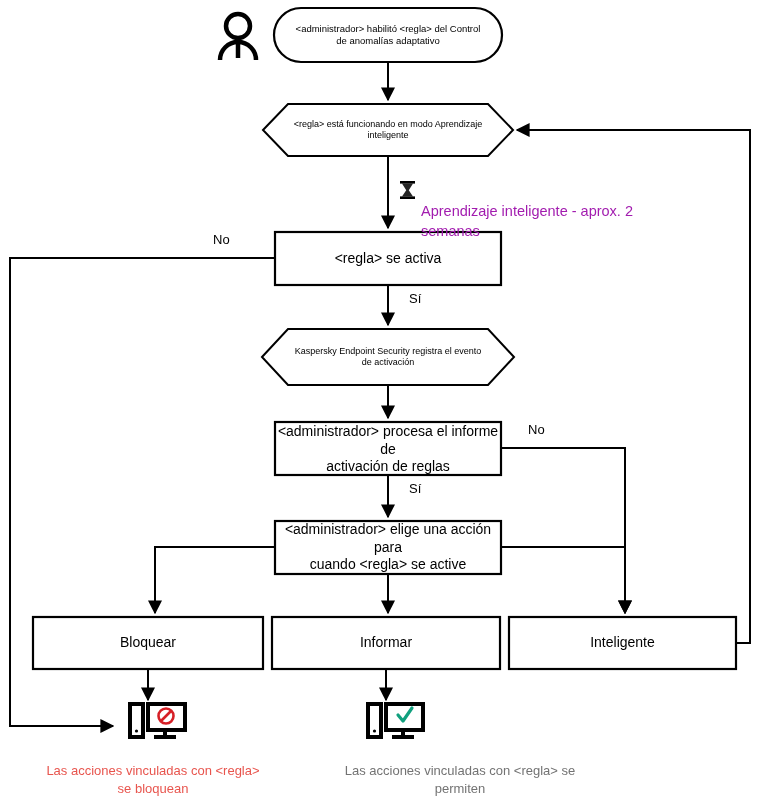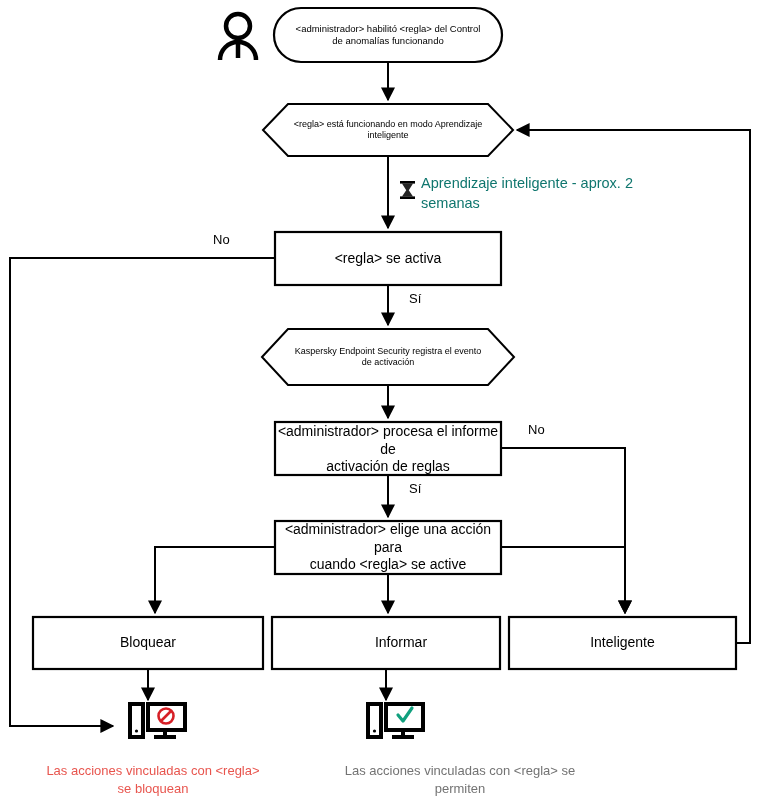"de anomalías funcionando" div { text: funcionando -> adaptativo }
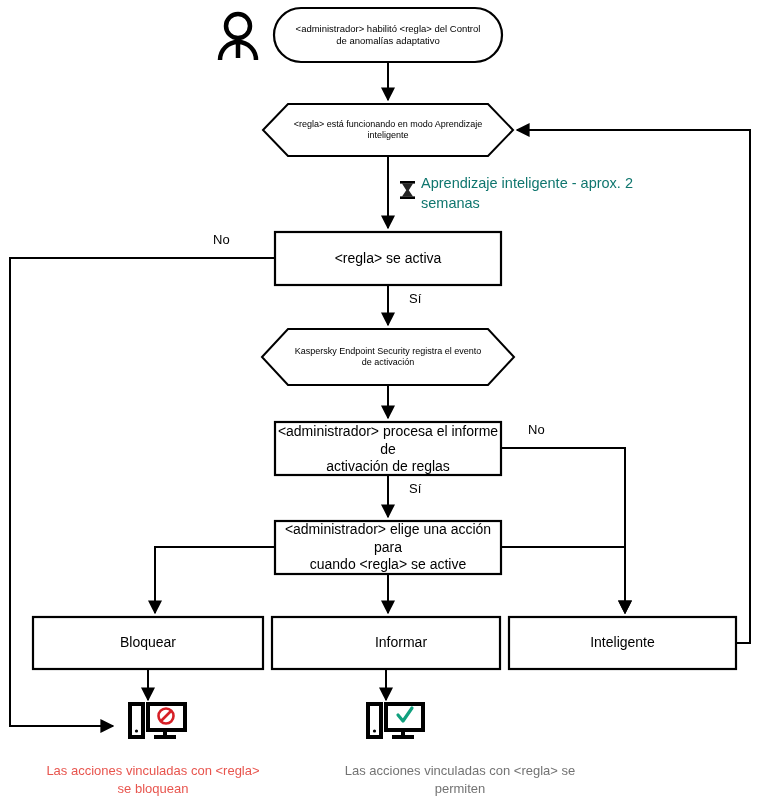"Aprendizaje inteligente - aprox. 2" .annotation { color: #0f766e -> #a21caf; margin-top: none -> 28px }
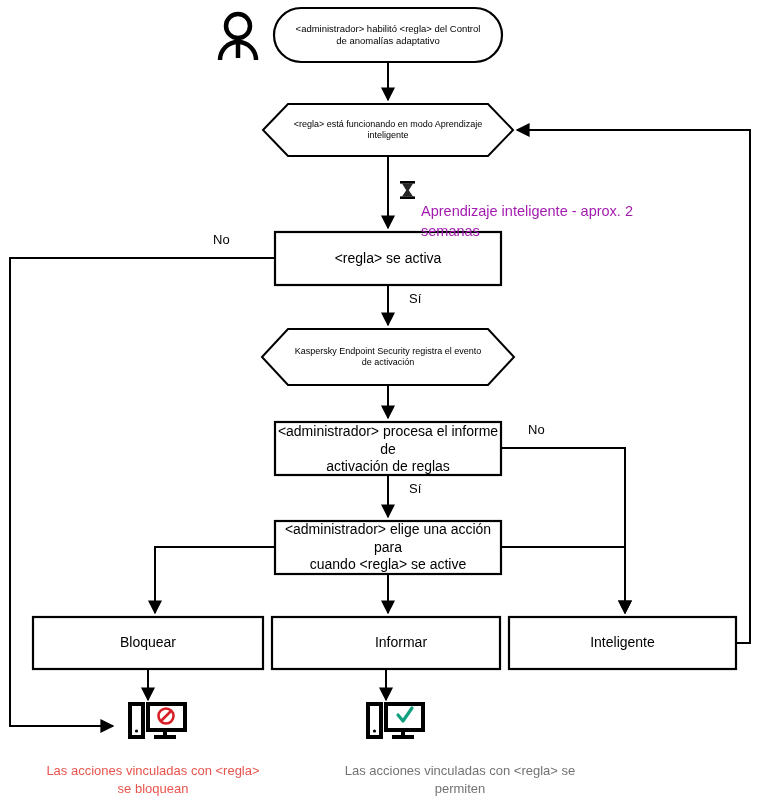"Informar" div.node-text { left: 289px -> 274px }
